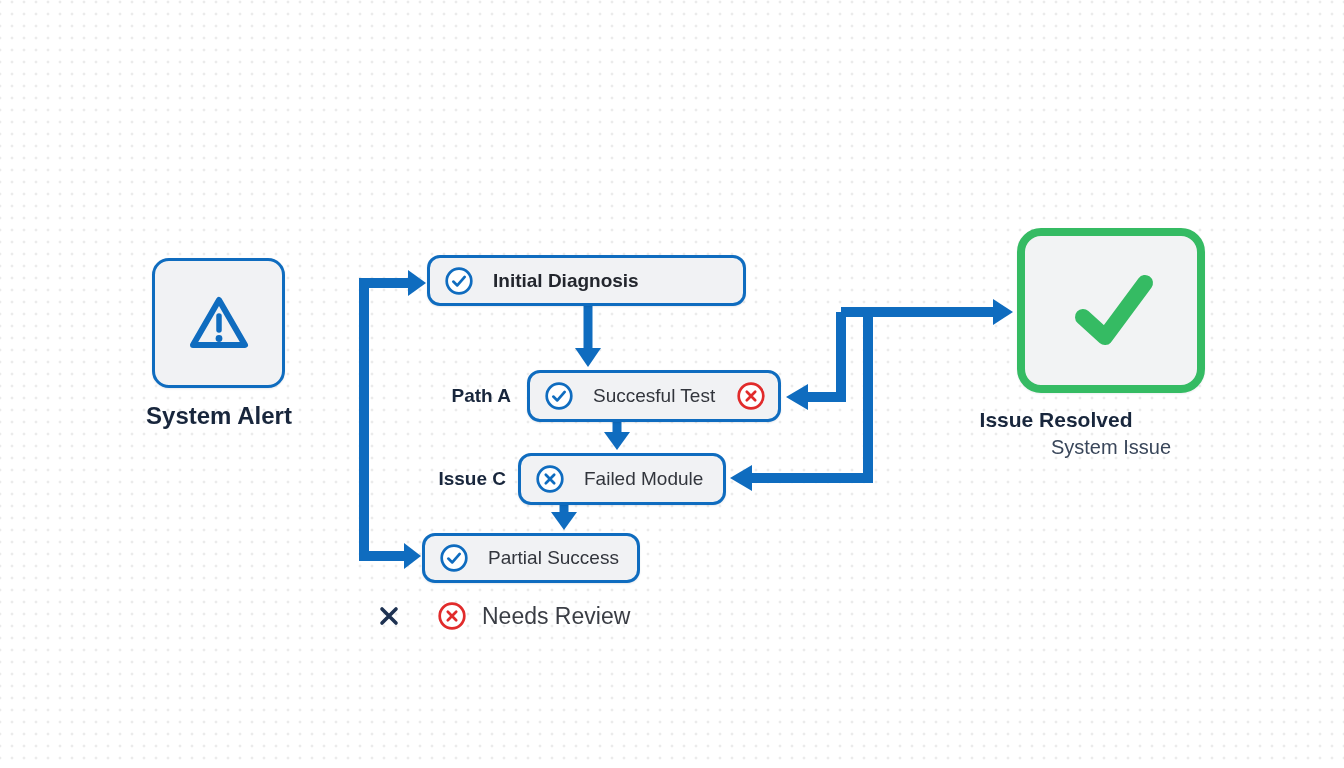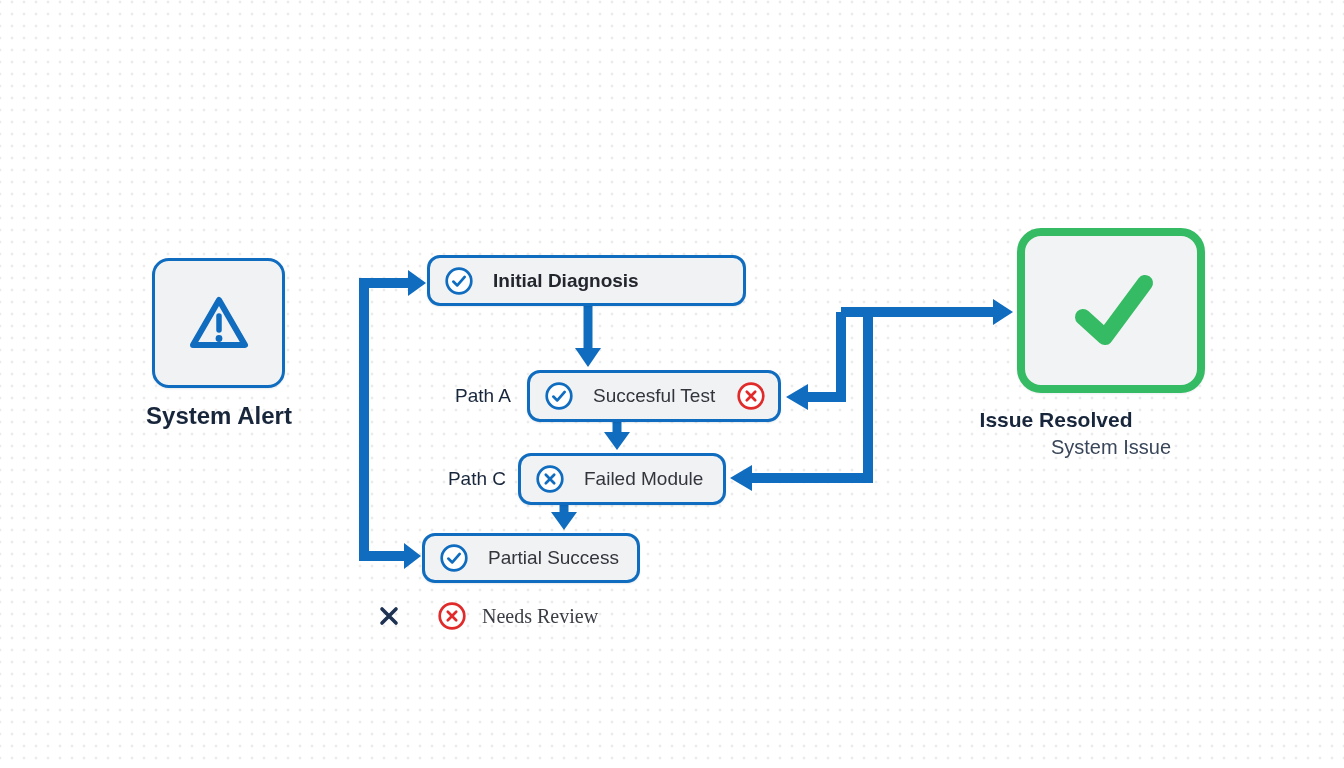"Path A" .path-label { font-weight: 400 -> 700 }
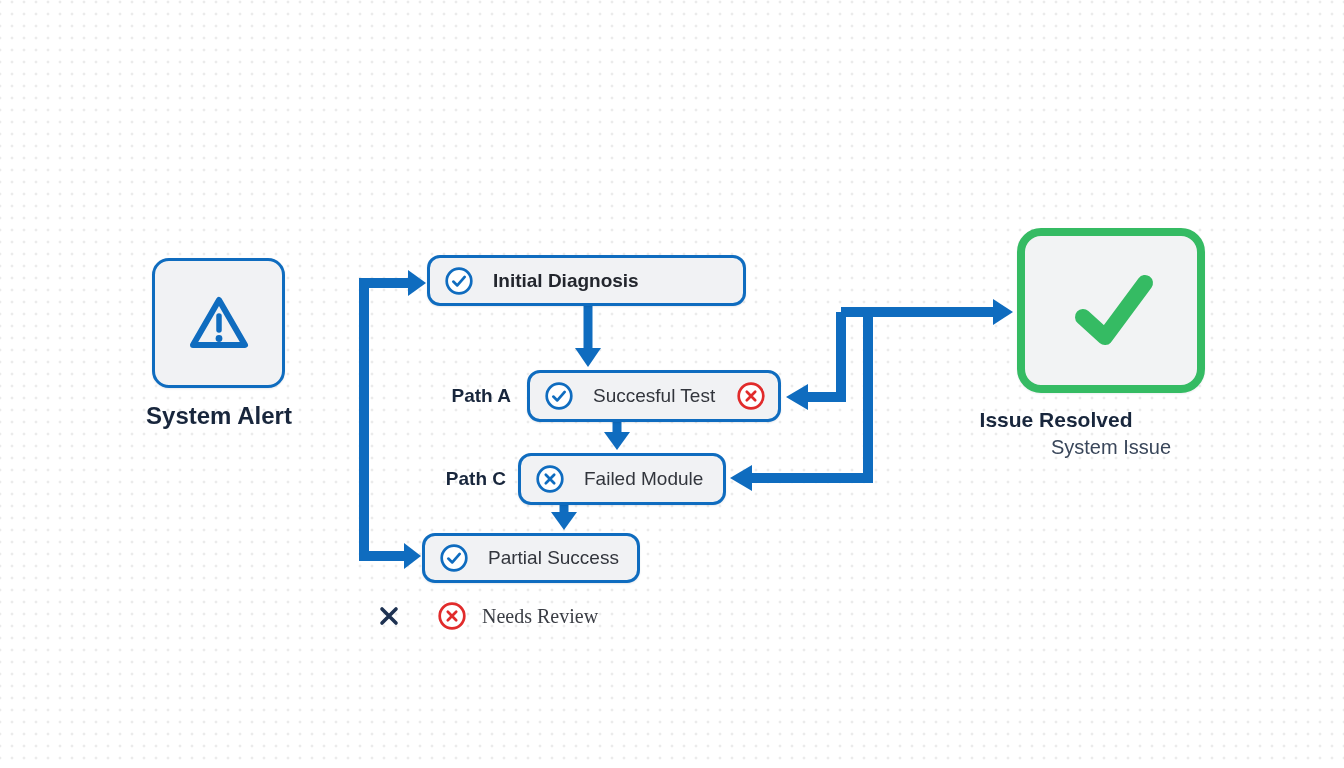"Path C" div.path-label { text: Path -> Issue }
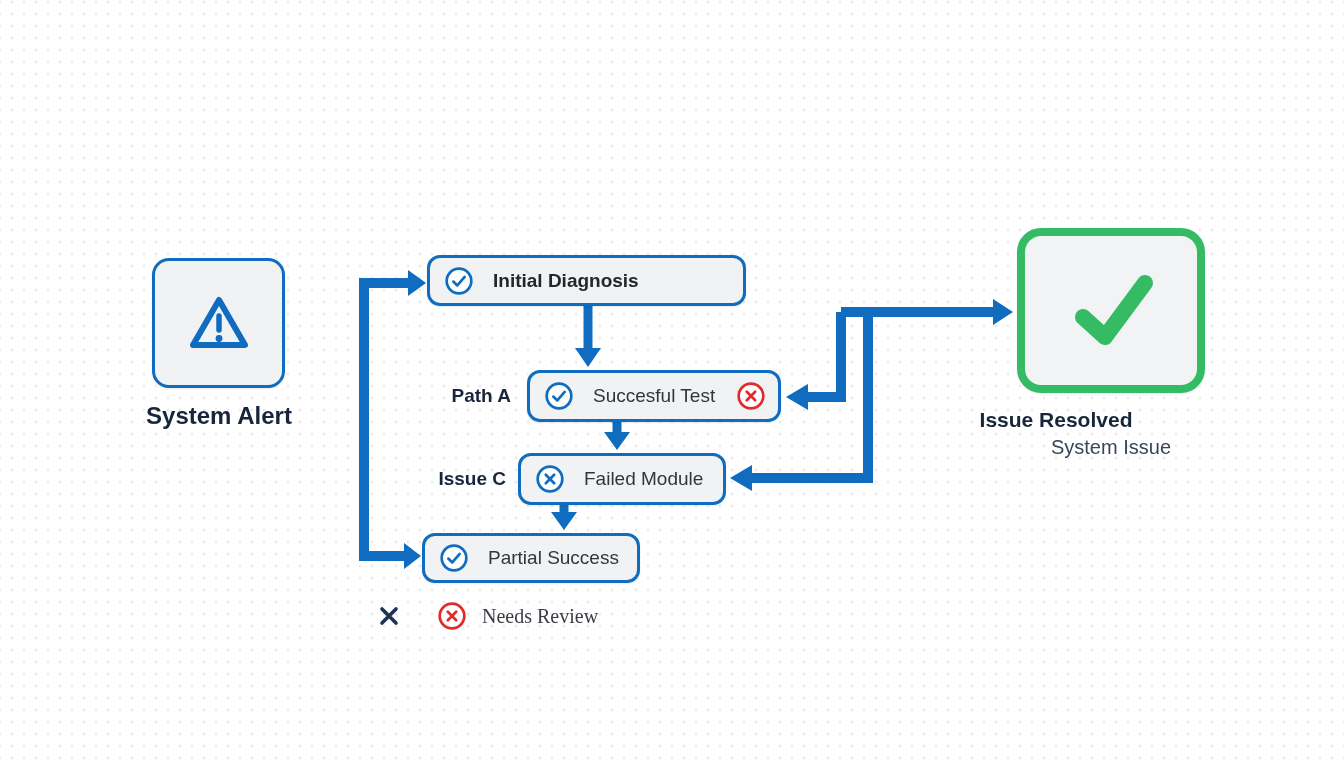"Needs Review" .legend-text { font-family: Liberation Serif, serif -> none; font-size: 20px -> 23px }
